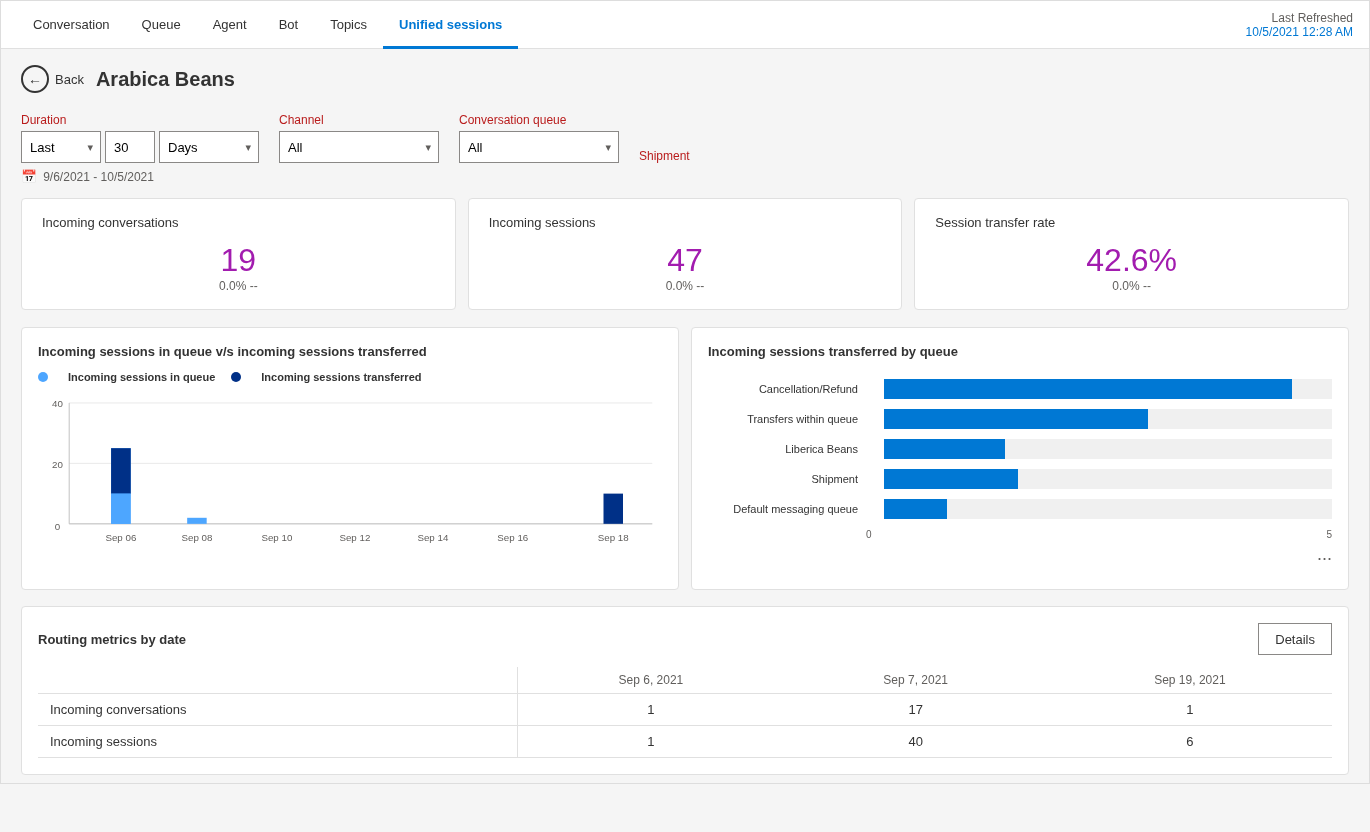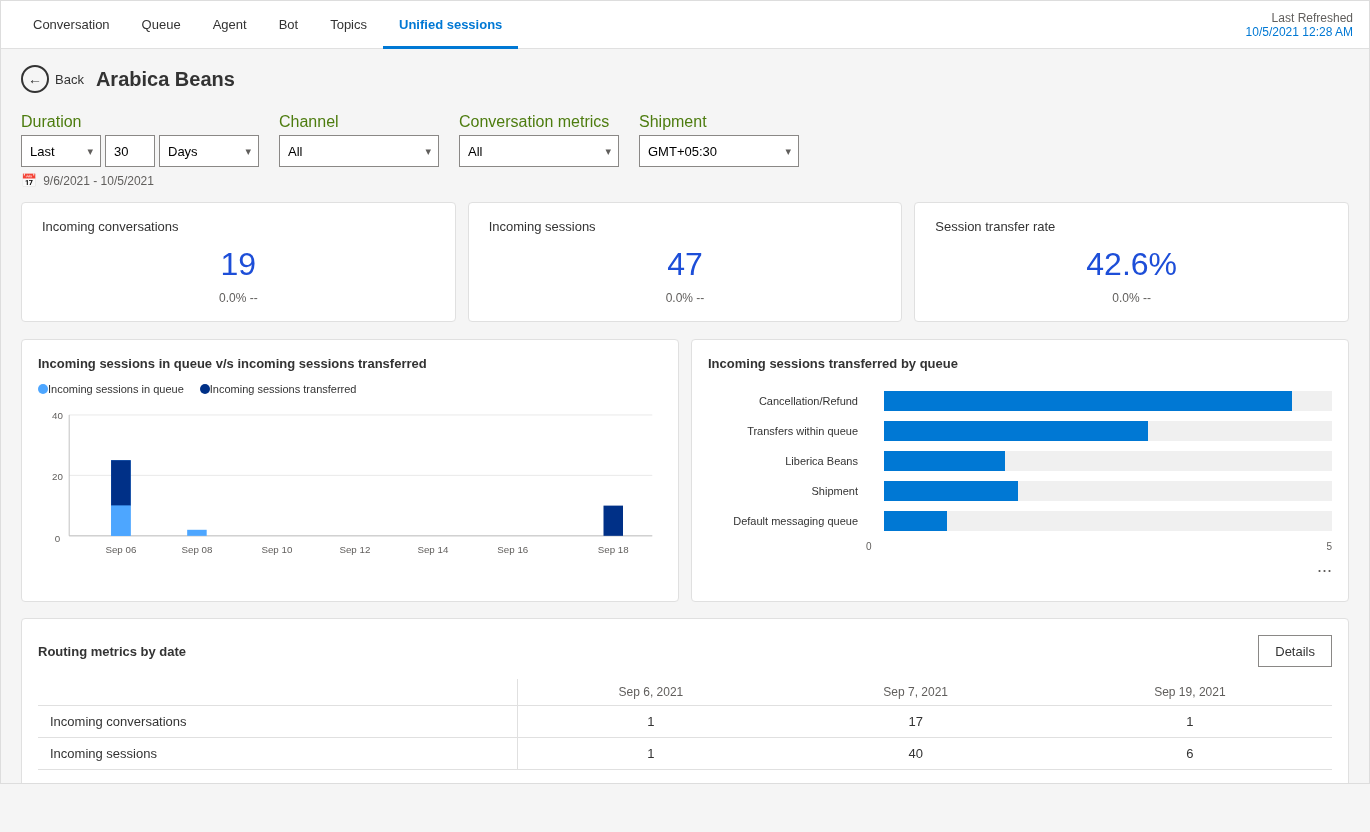"Duration" .filter-label { color: #4d7c0f -> #b91c1c; font-size: 16px -> 12px }
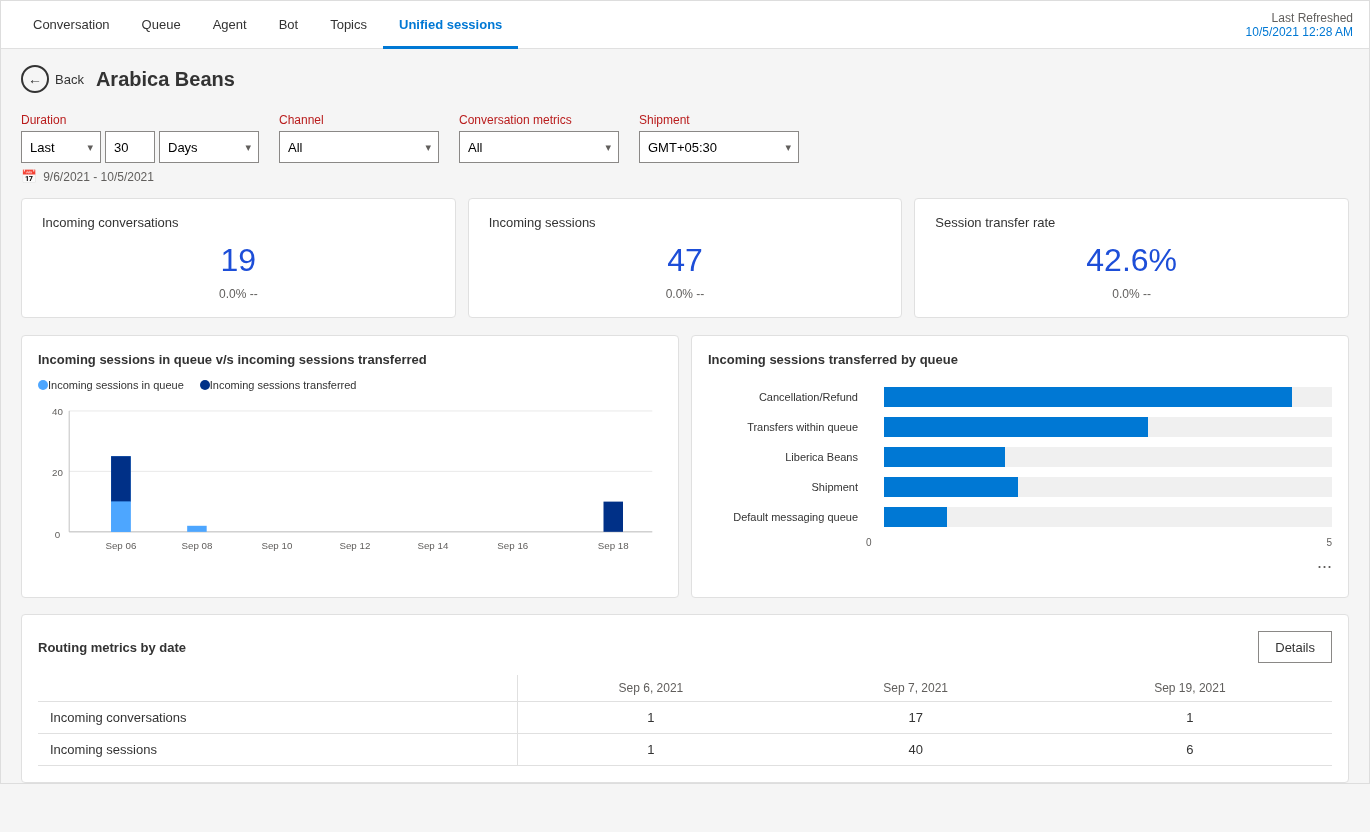"Conversation metrics" div.filter-label { text: metrics -> queue }
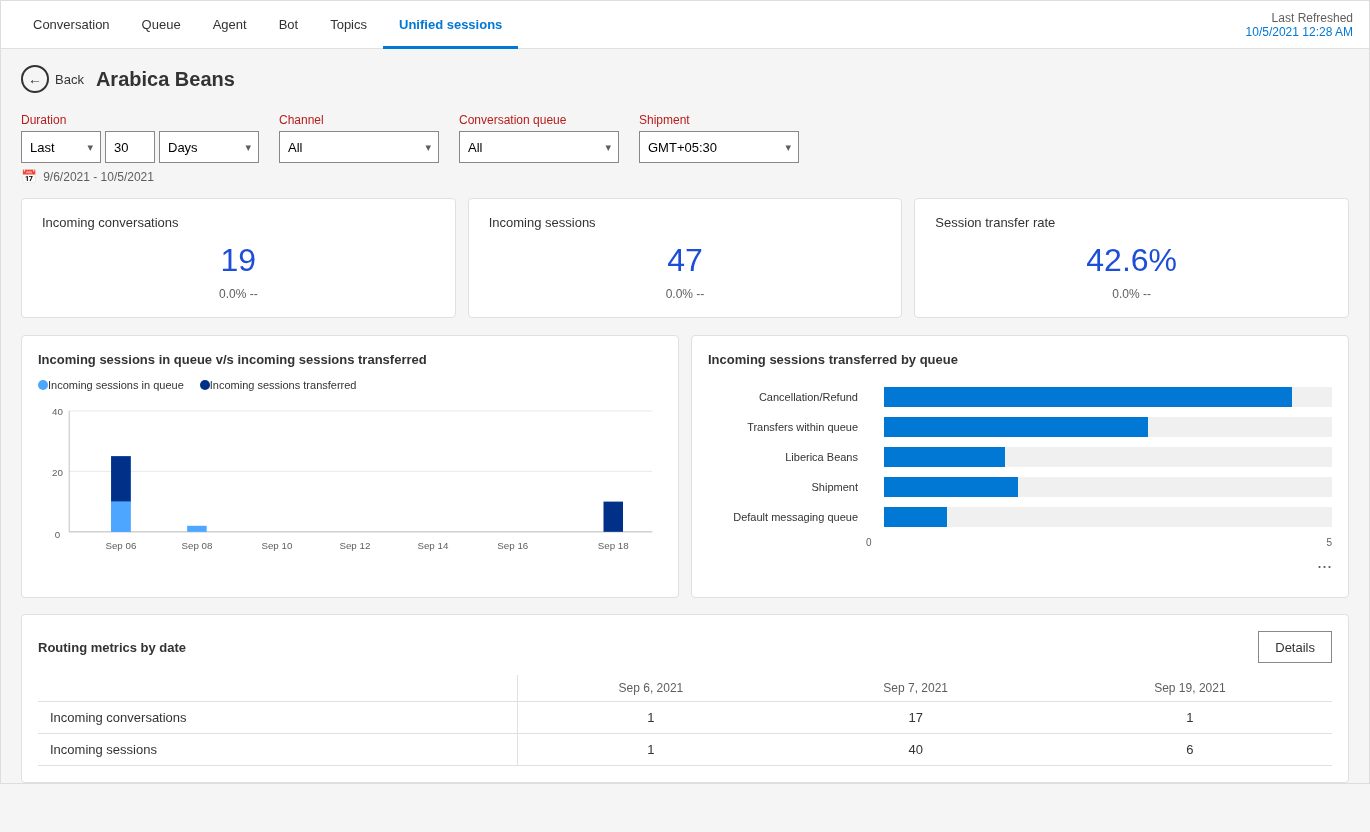"GMT+05:30" div.select-wrapper { html: <div> <select> <option>GMT+05:30</option> </select> </div> -> none }
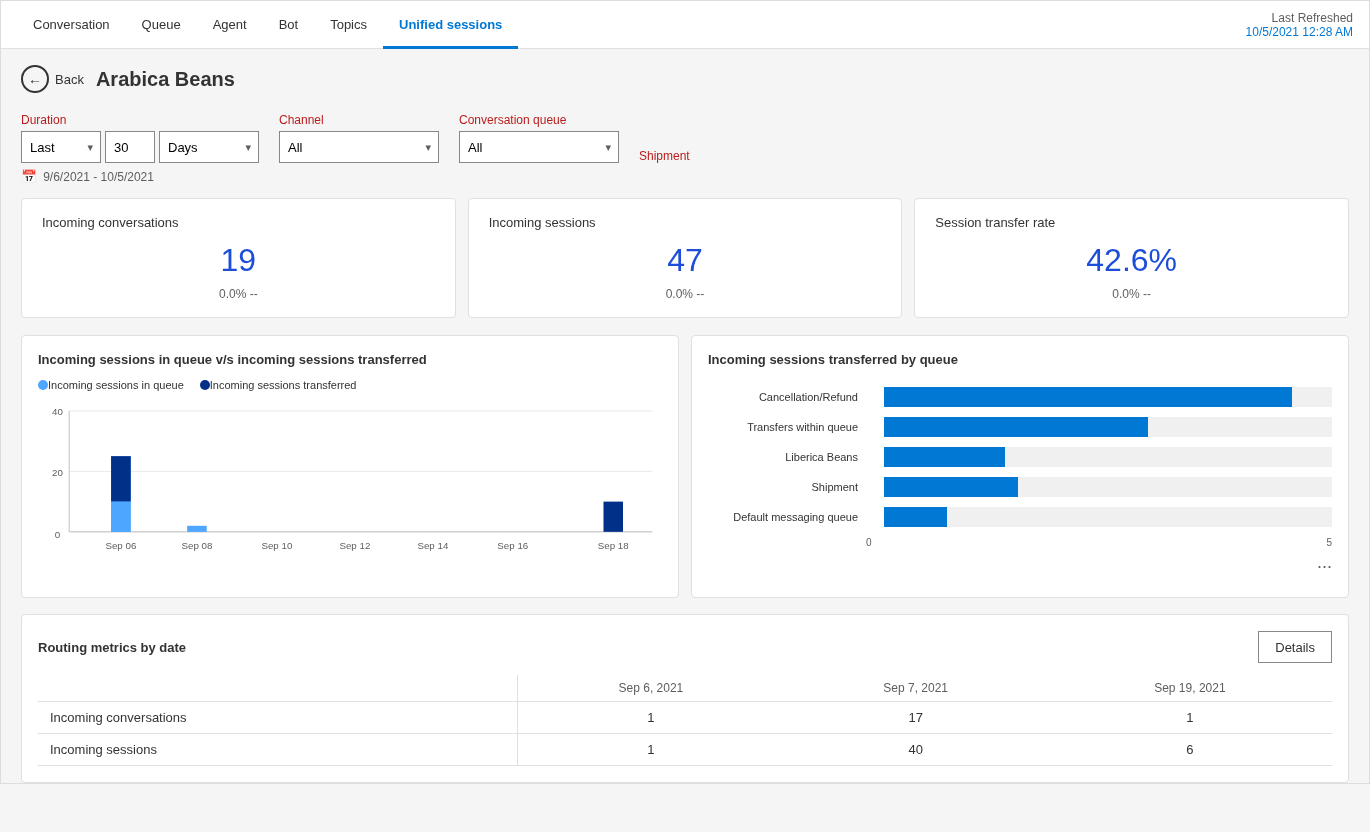"19" .stat-value { color: #1d4ed8 -> #a21caf; margin-bottom: 8px -> none }
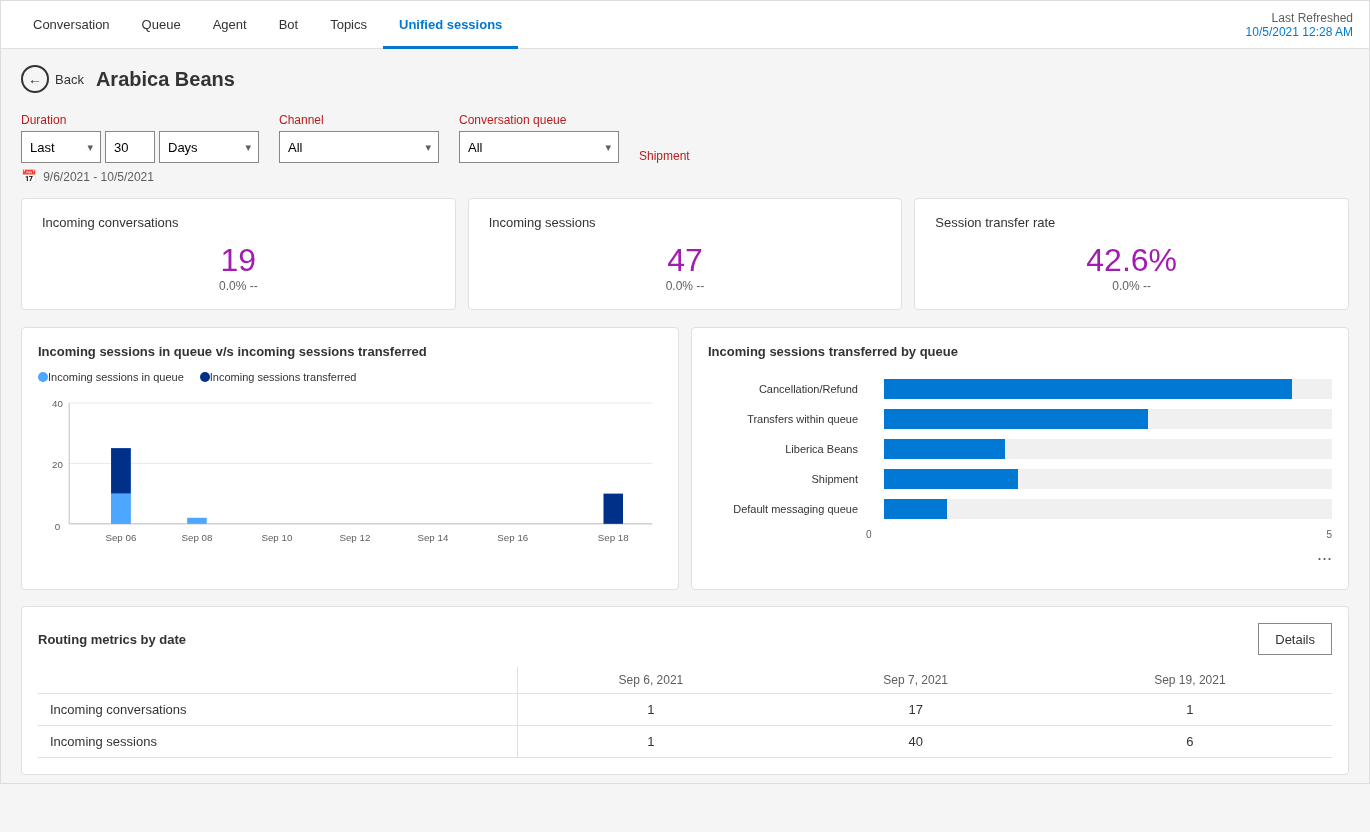"Incoming sessions in queue" .legend-item { font-weight: none -> bold; gap: 0 -> 20px }
